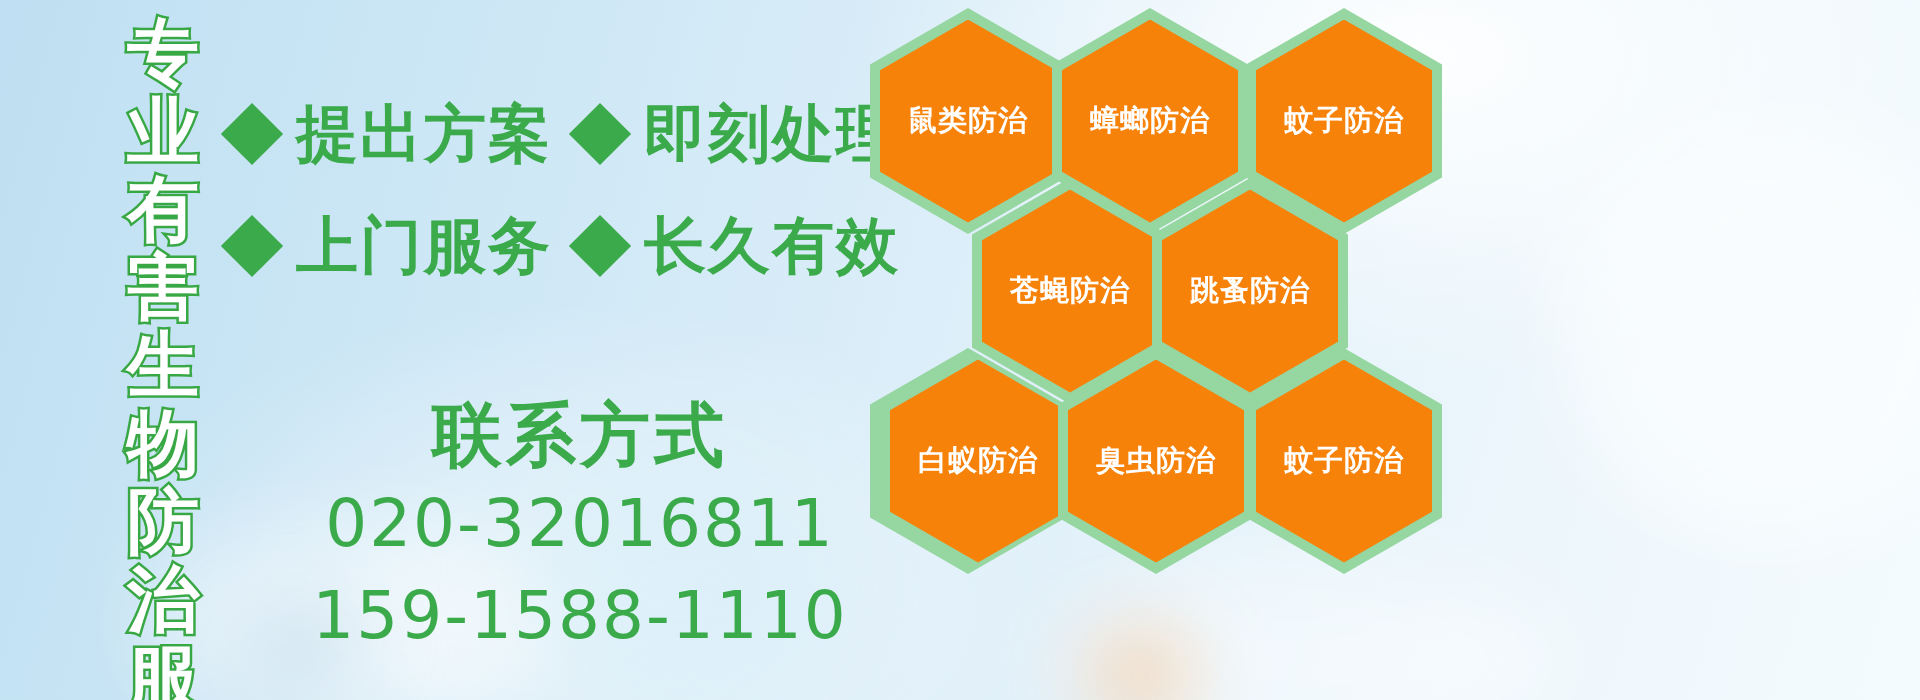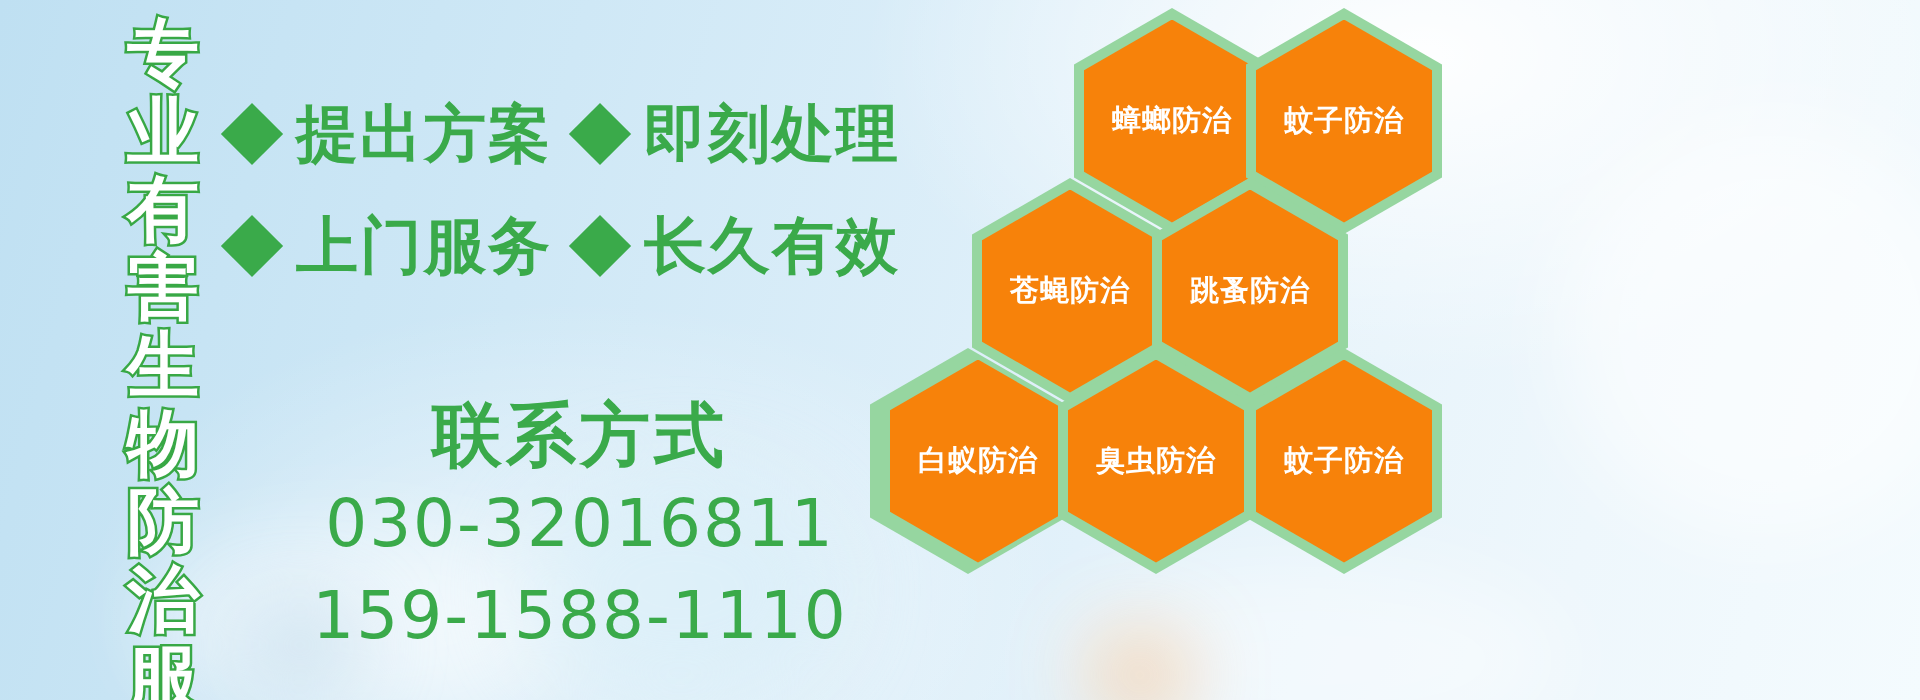"鼠类防治" div.hex { html: none -> <div> <div> <span>鼠类防治</span> </div> </div> }
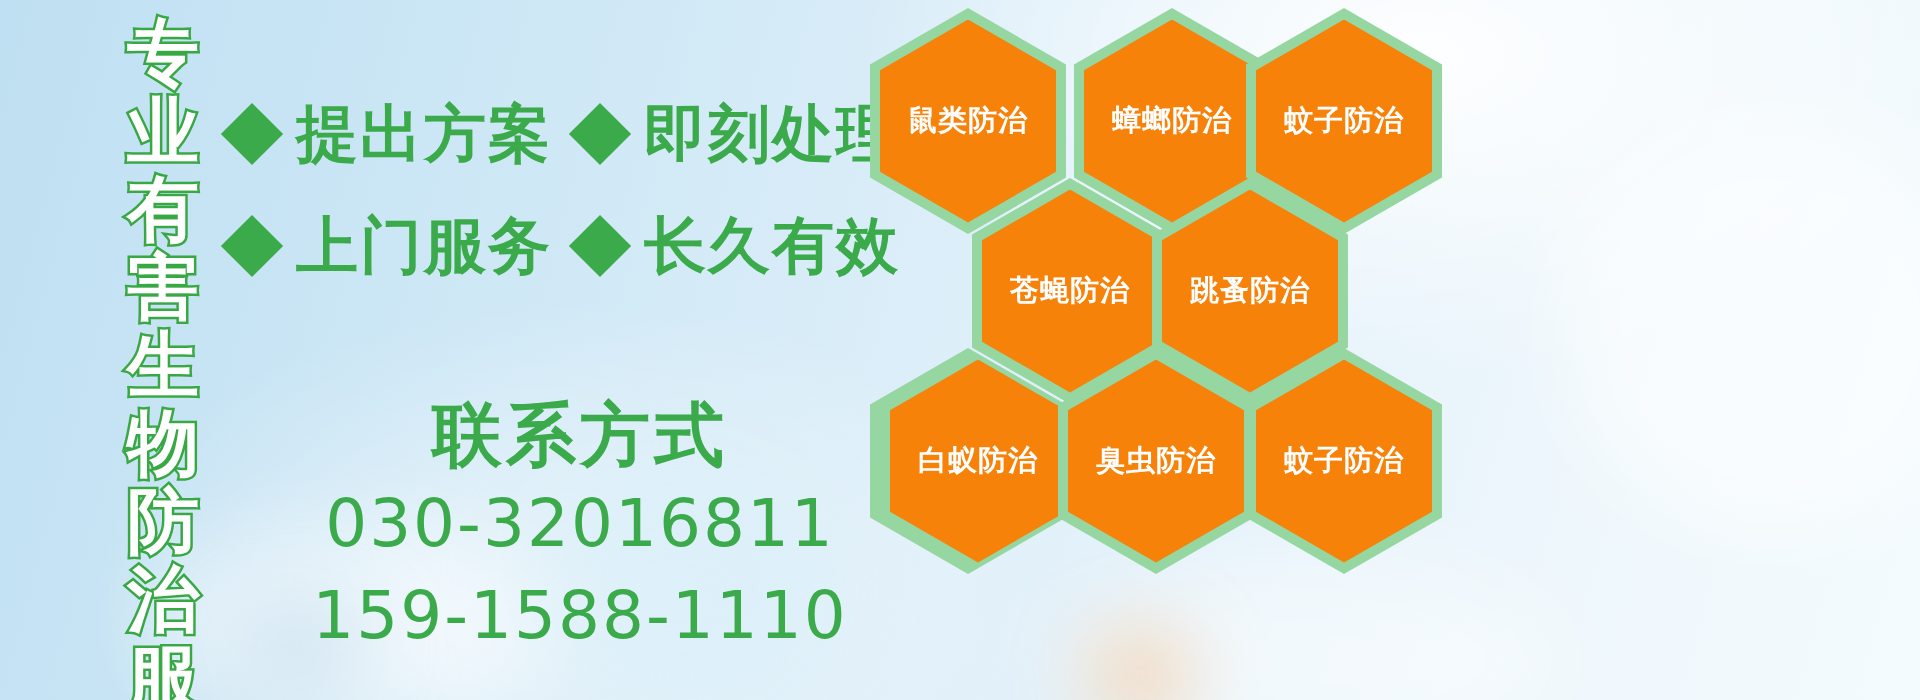"蟑螂防治" .hex-r1c2 { left: 212px -> 190px }
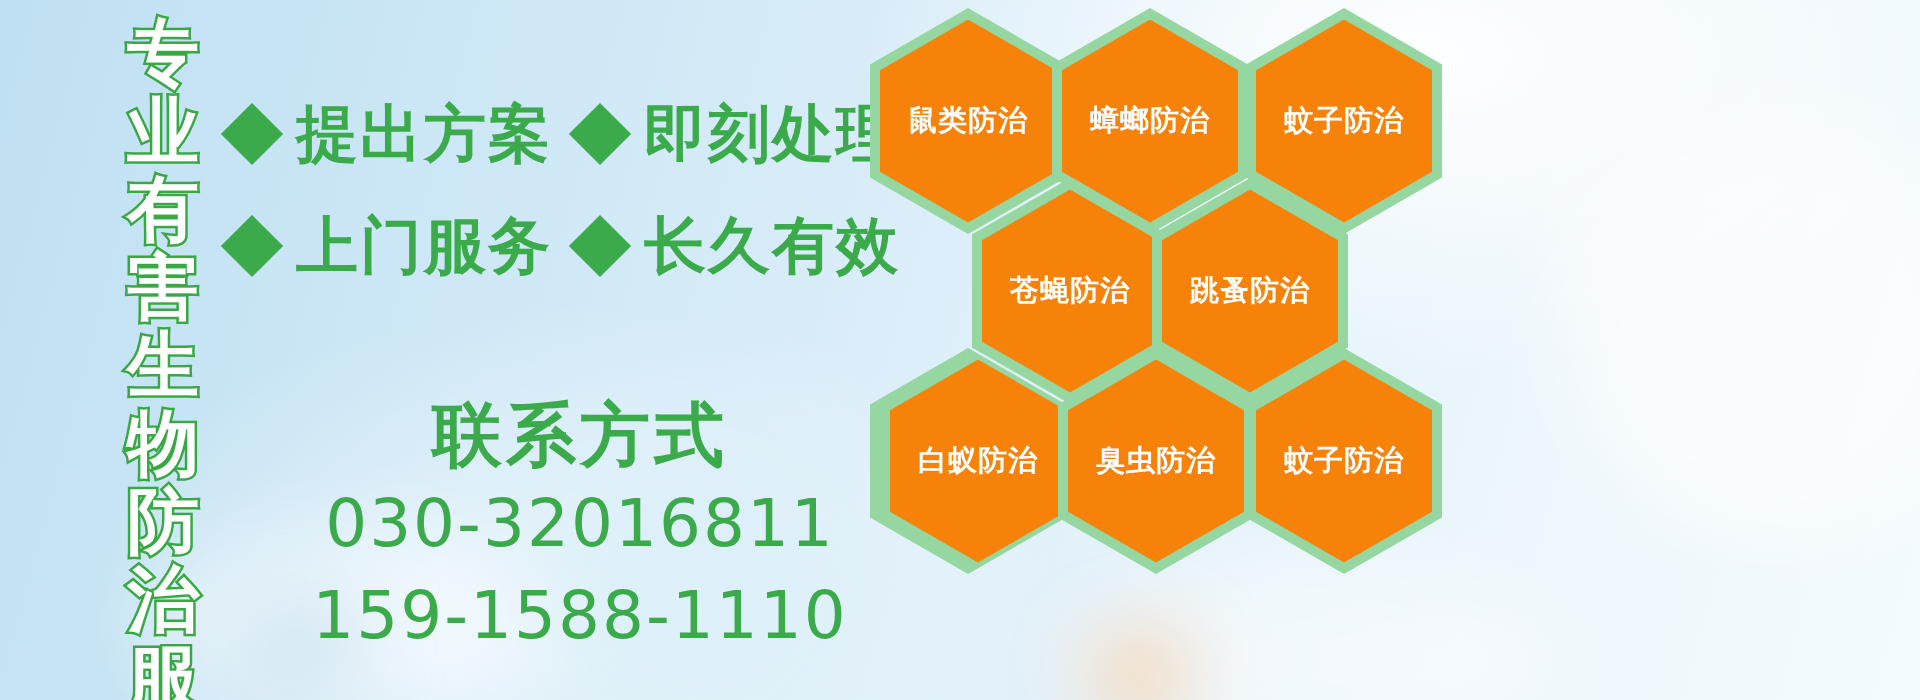"030-32016811" div.contact-phone { text: 030-32016811 -> 020-32016811 }
